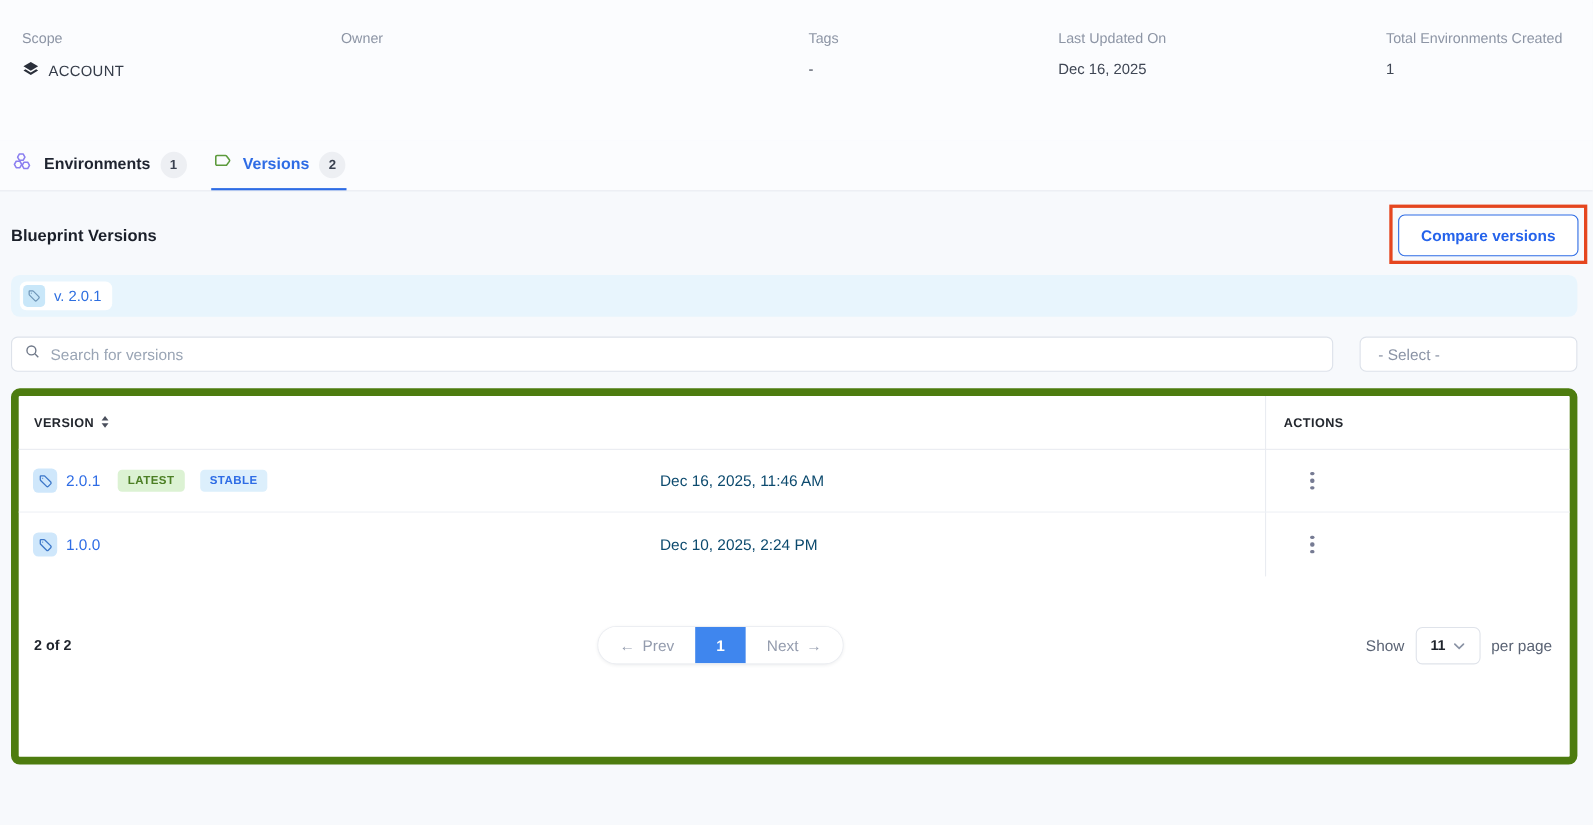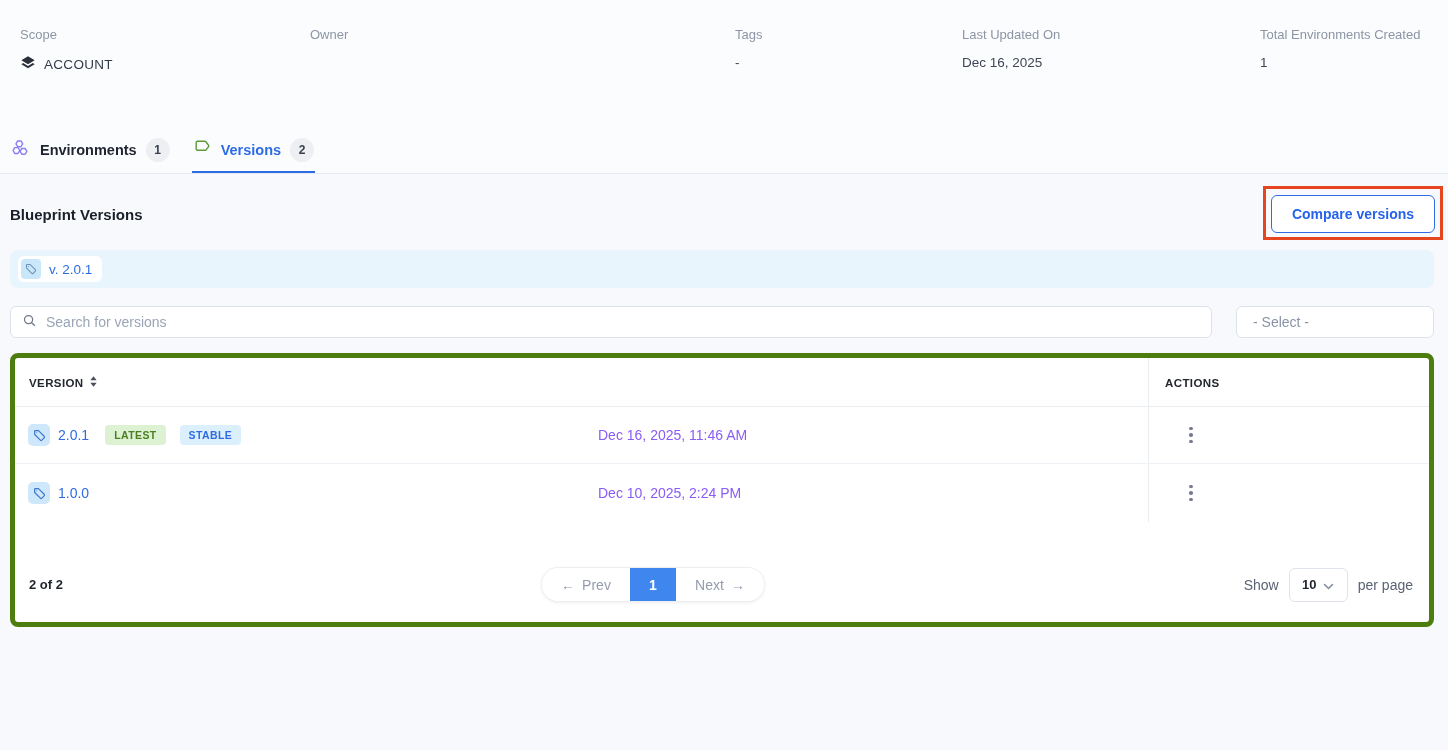"VERSION" .card { border: 5px solid #4d7c0f -> 7px solid #4d7c0f; height: 274px -> 342px }
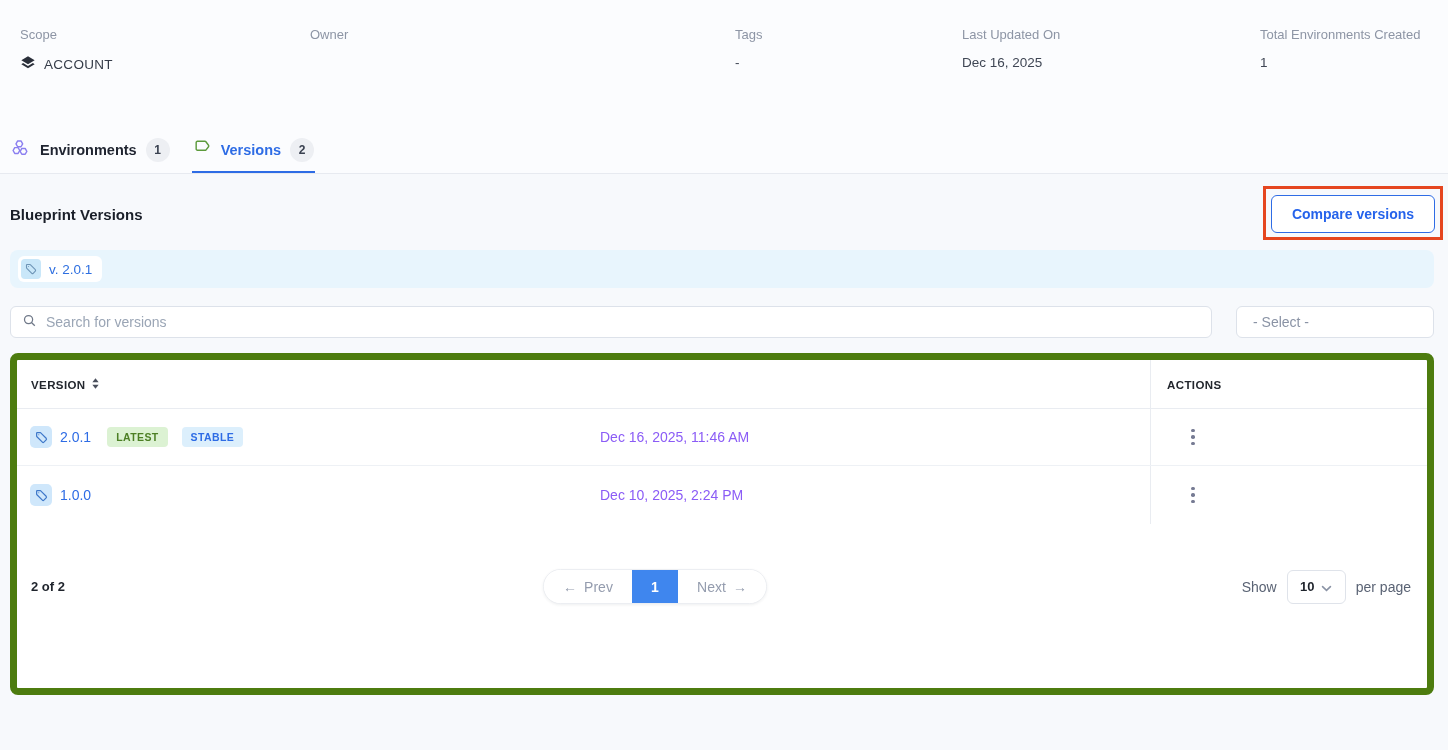"Dec 16, 2025, 11:46 AM" .cell-created { color: #8b5cf6 -> #0c4a6e }
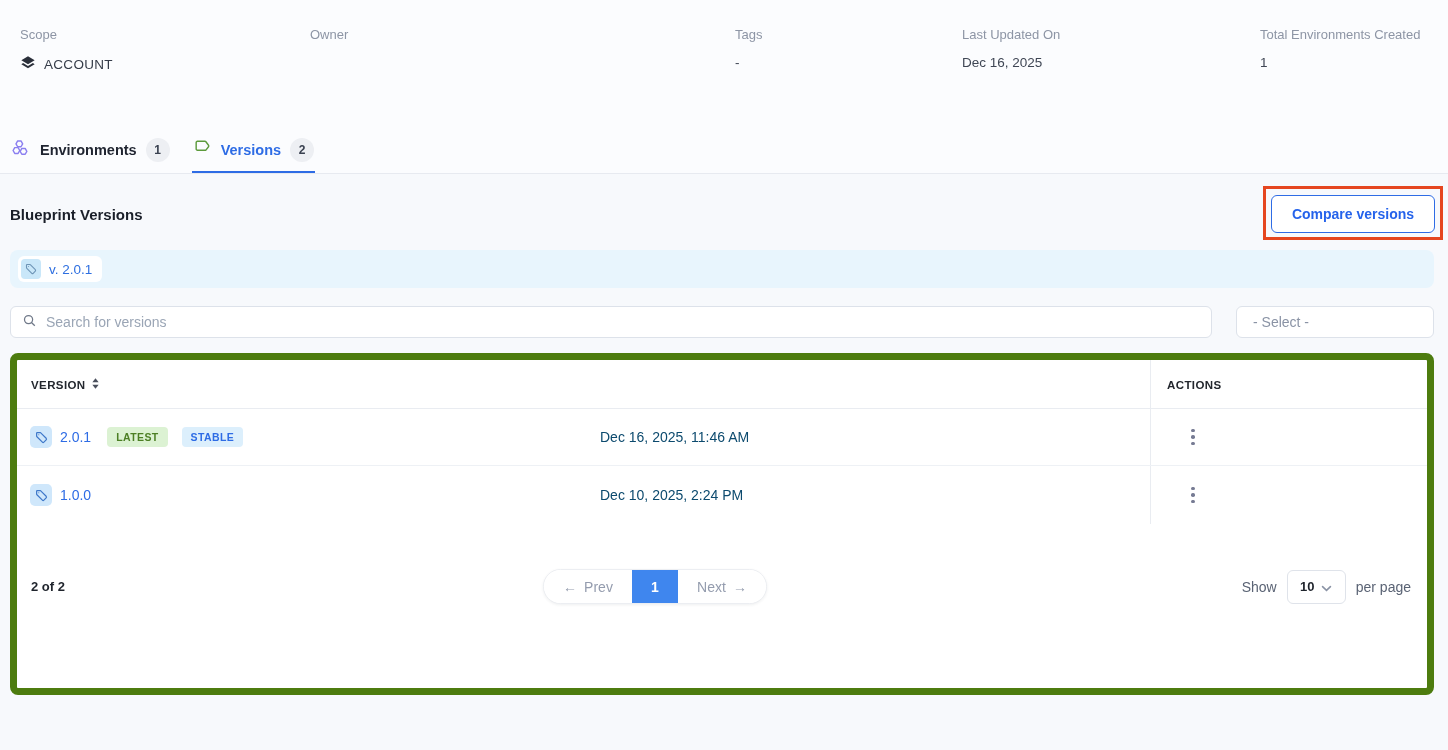"10" span.sz { text: 10 -> 11 }
